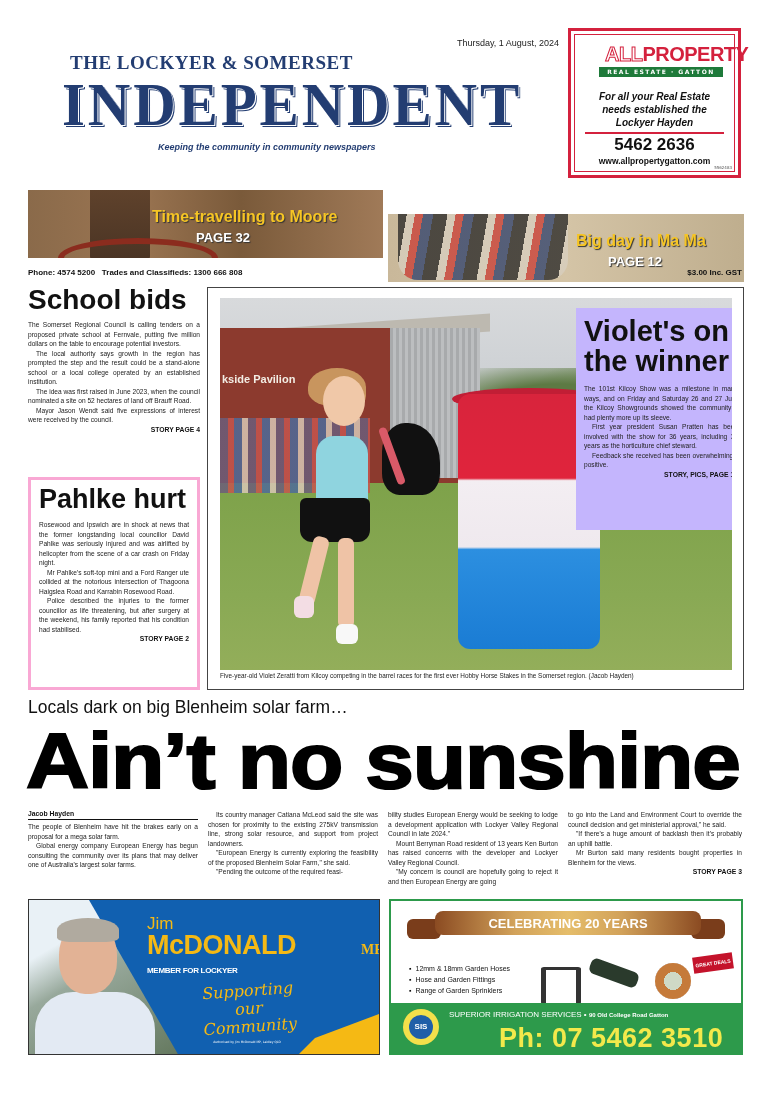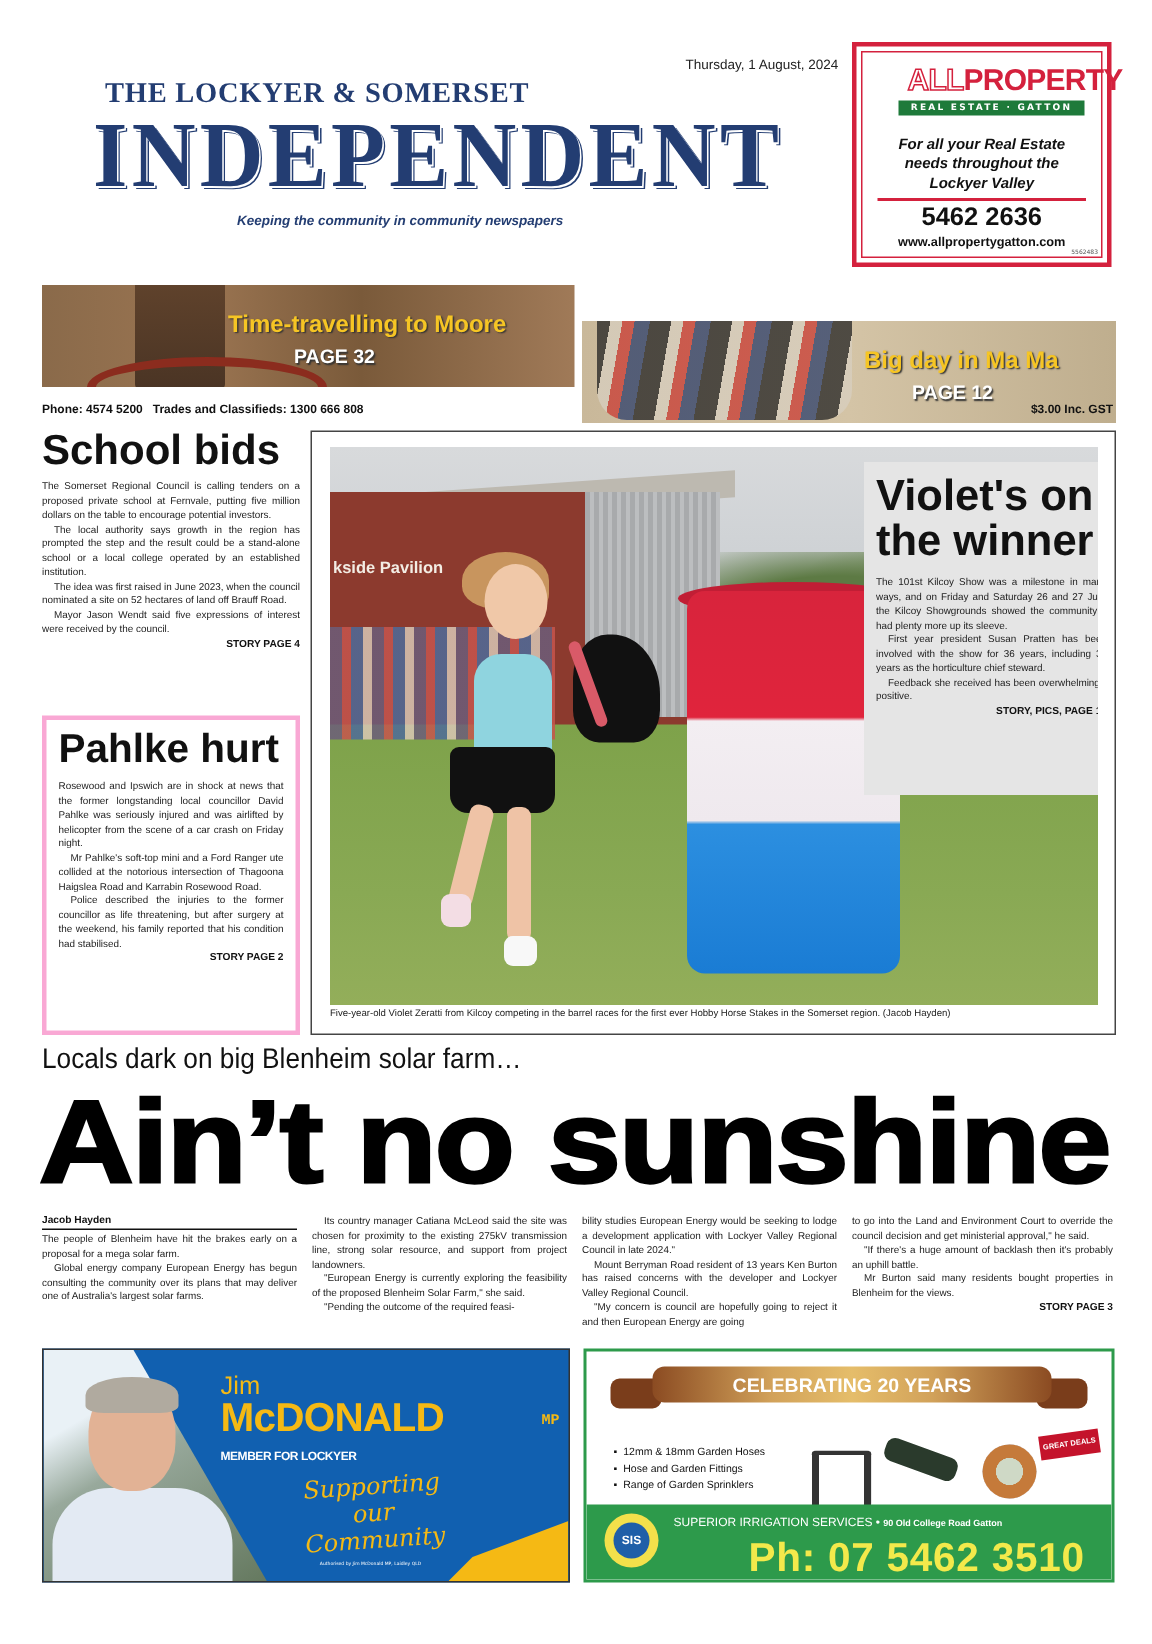"needs throughout the" div { text: throughout -> established }
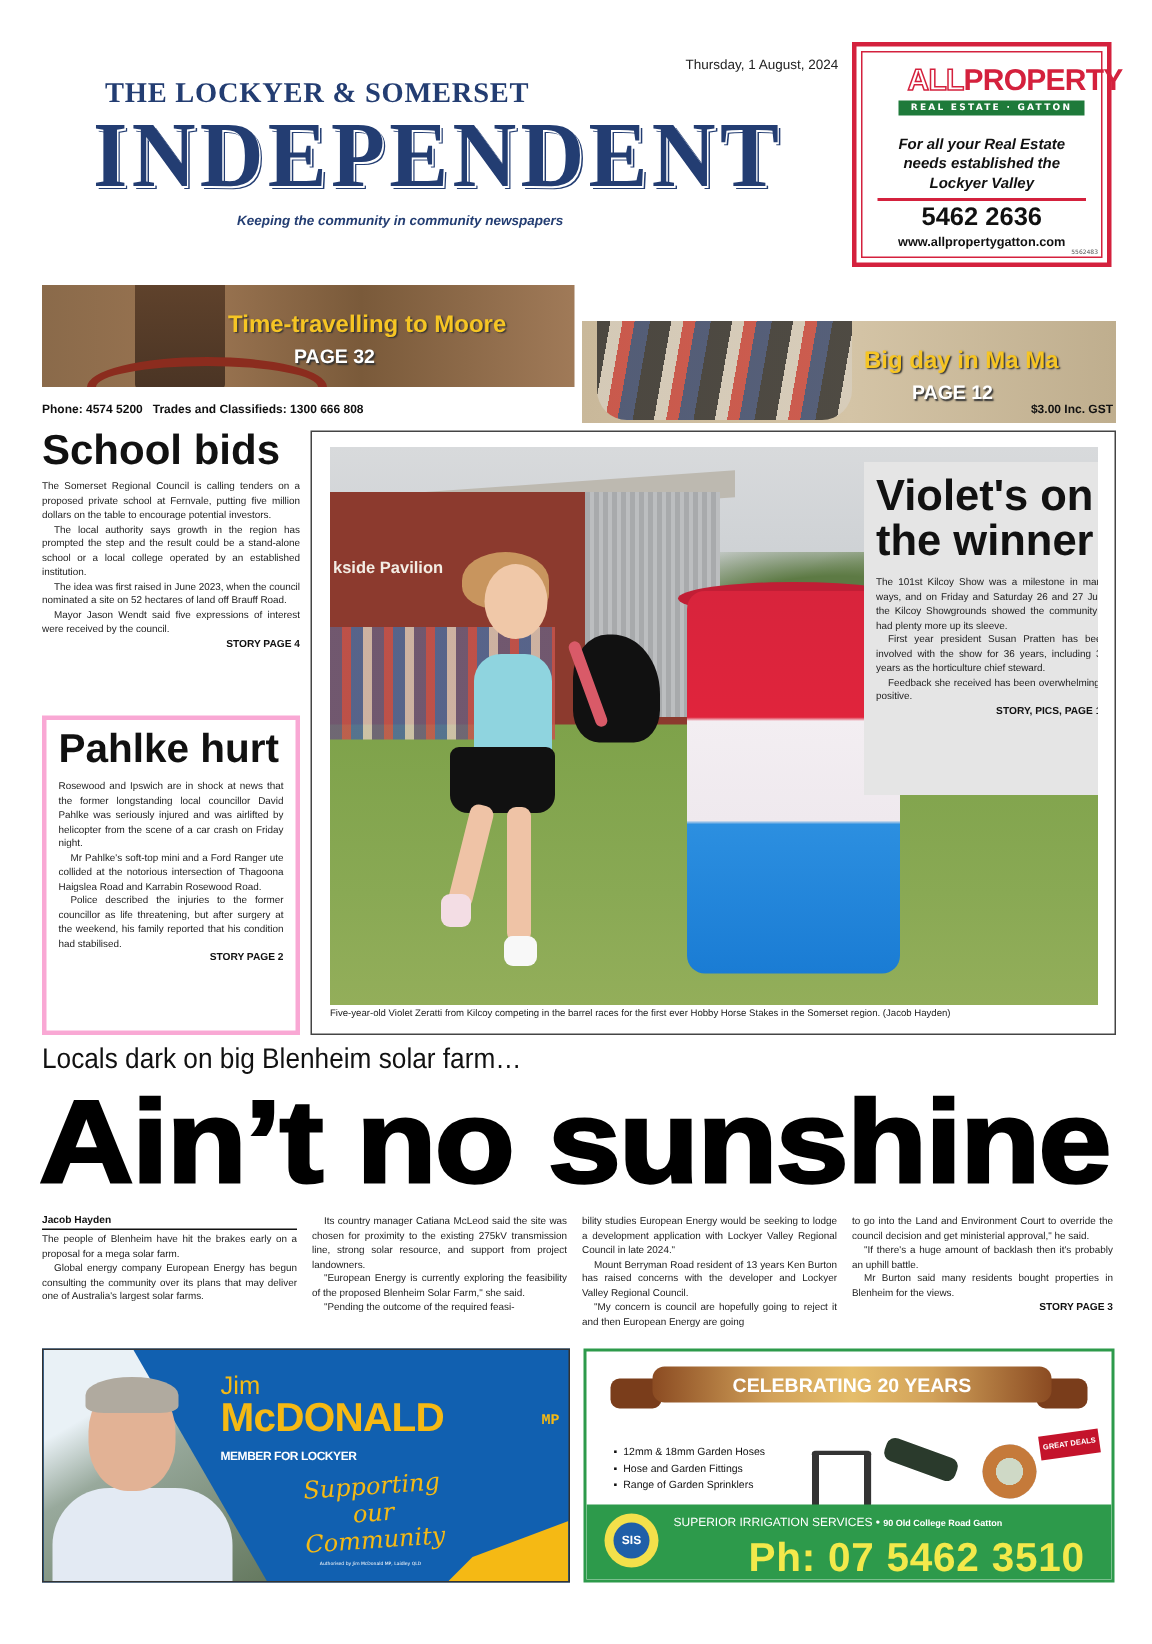"Lockyer Valley" div { text: Valley -> Hayden }
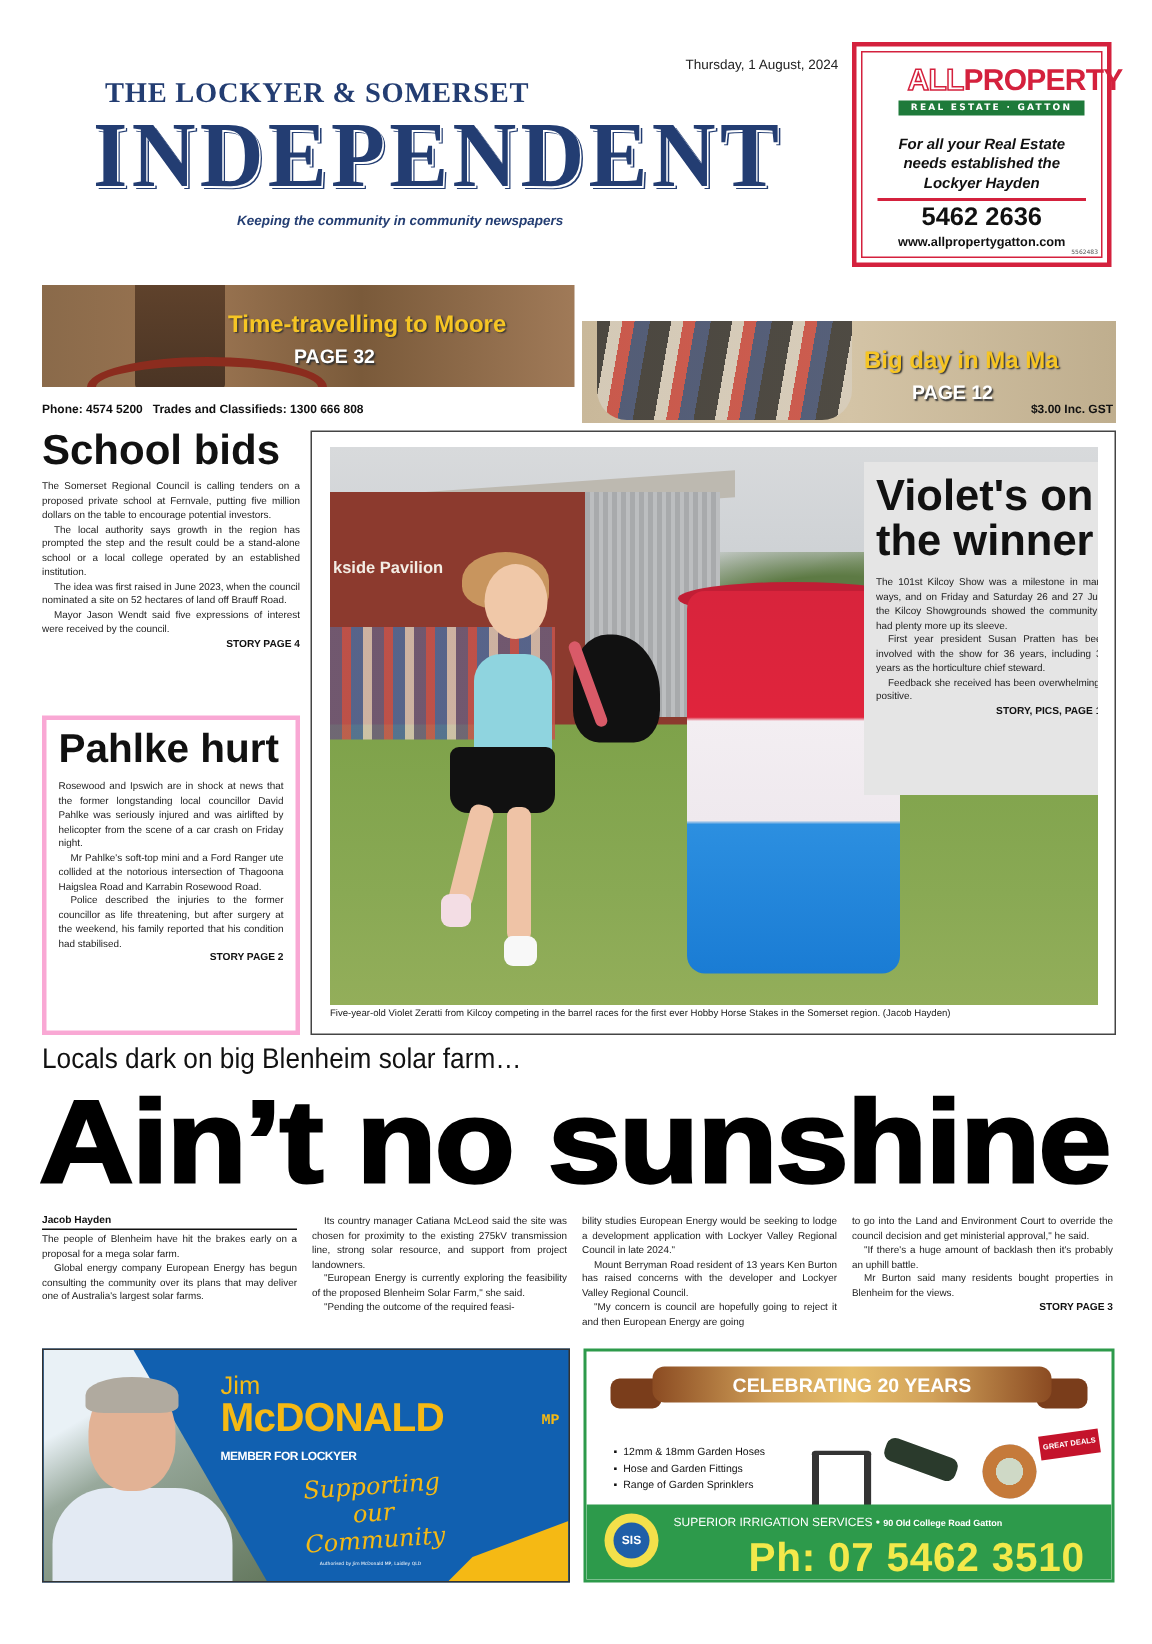"Violet's on" .violet-box { background: #e5e5e5 -> #c4b5fd }
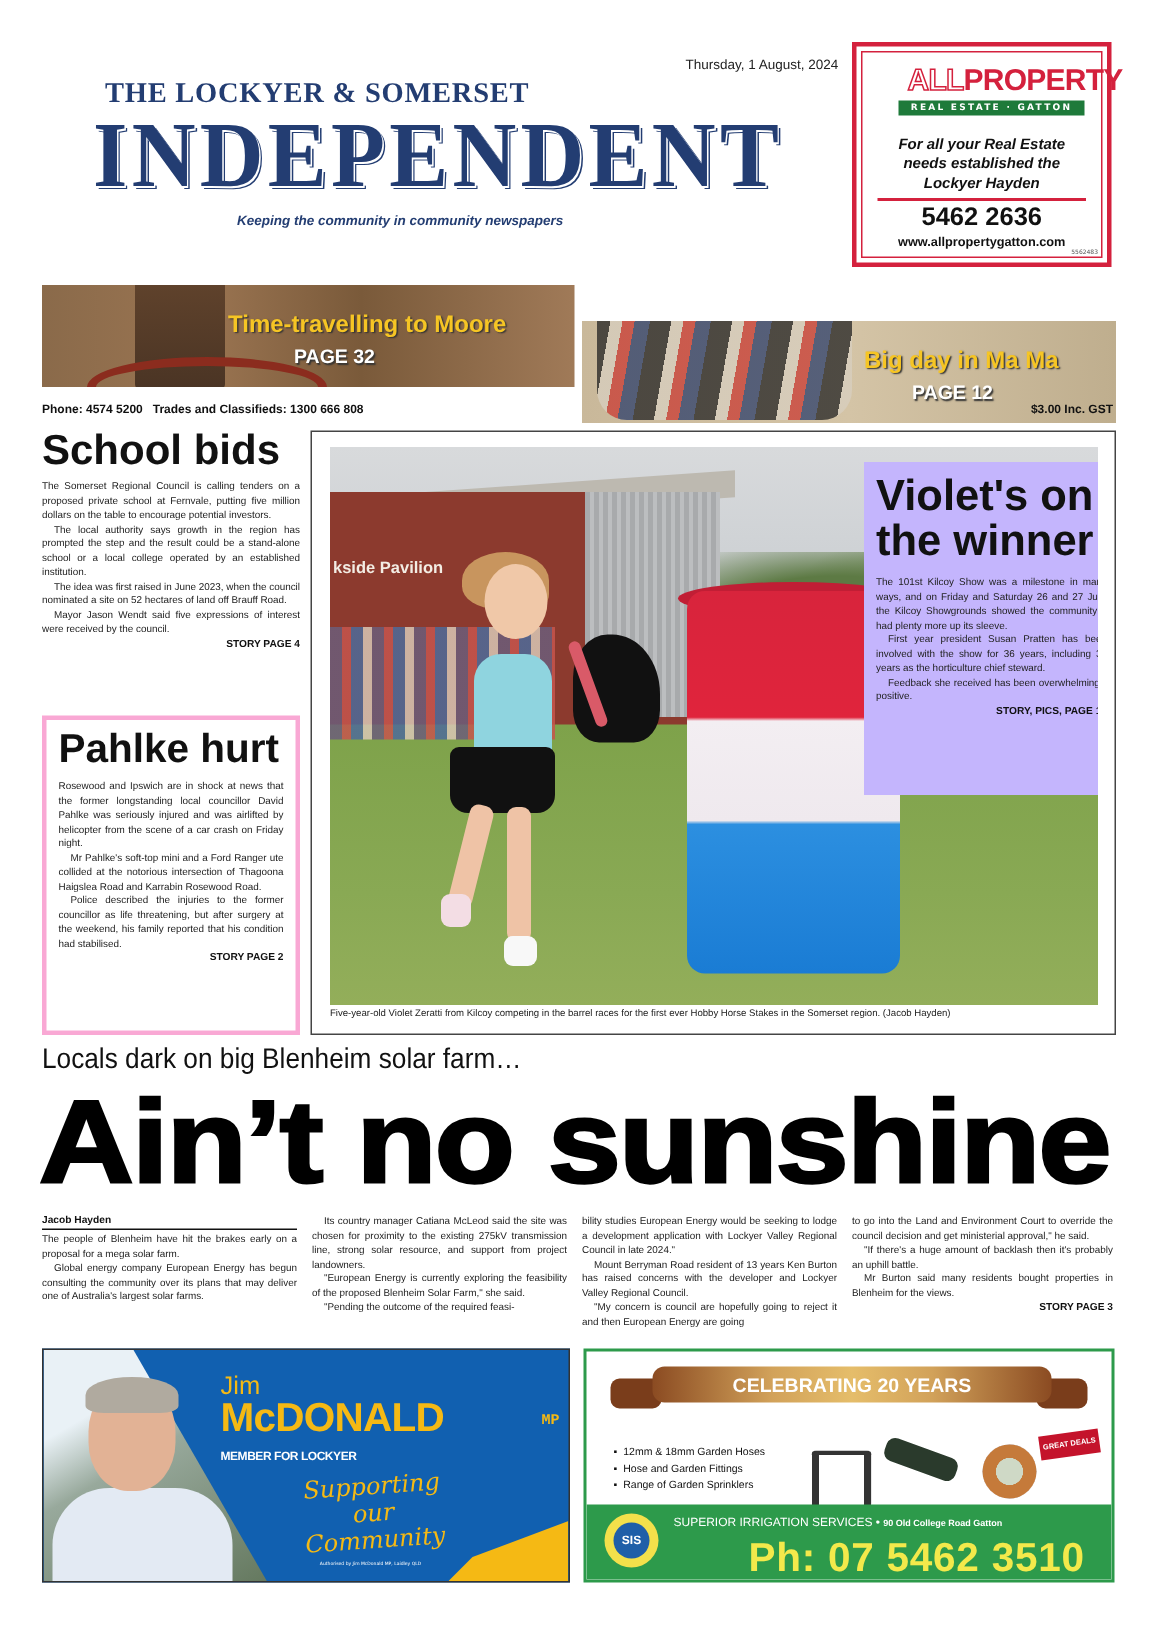"MP" .mcd-mp { font-family: Liberation Mono, monospace -> Liberation Serif, serif; font-size: 10px -> 14px }
